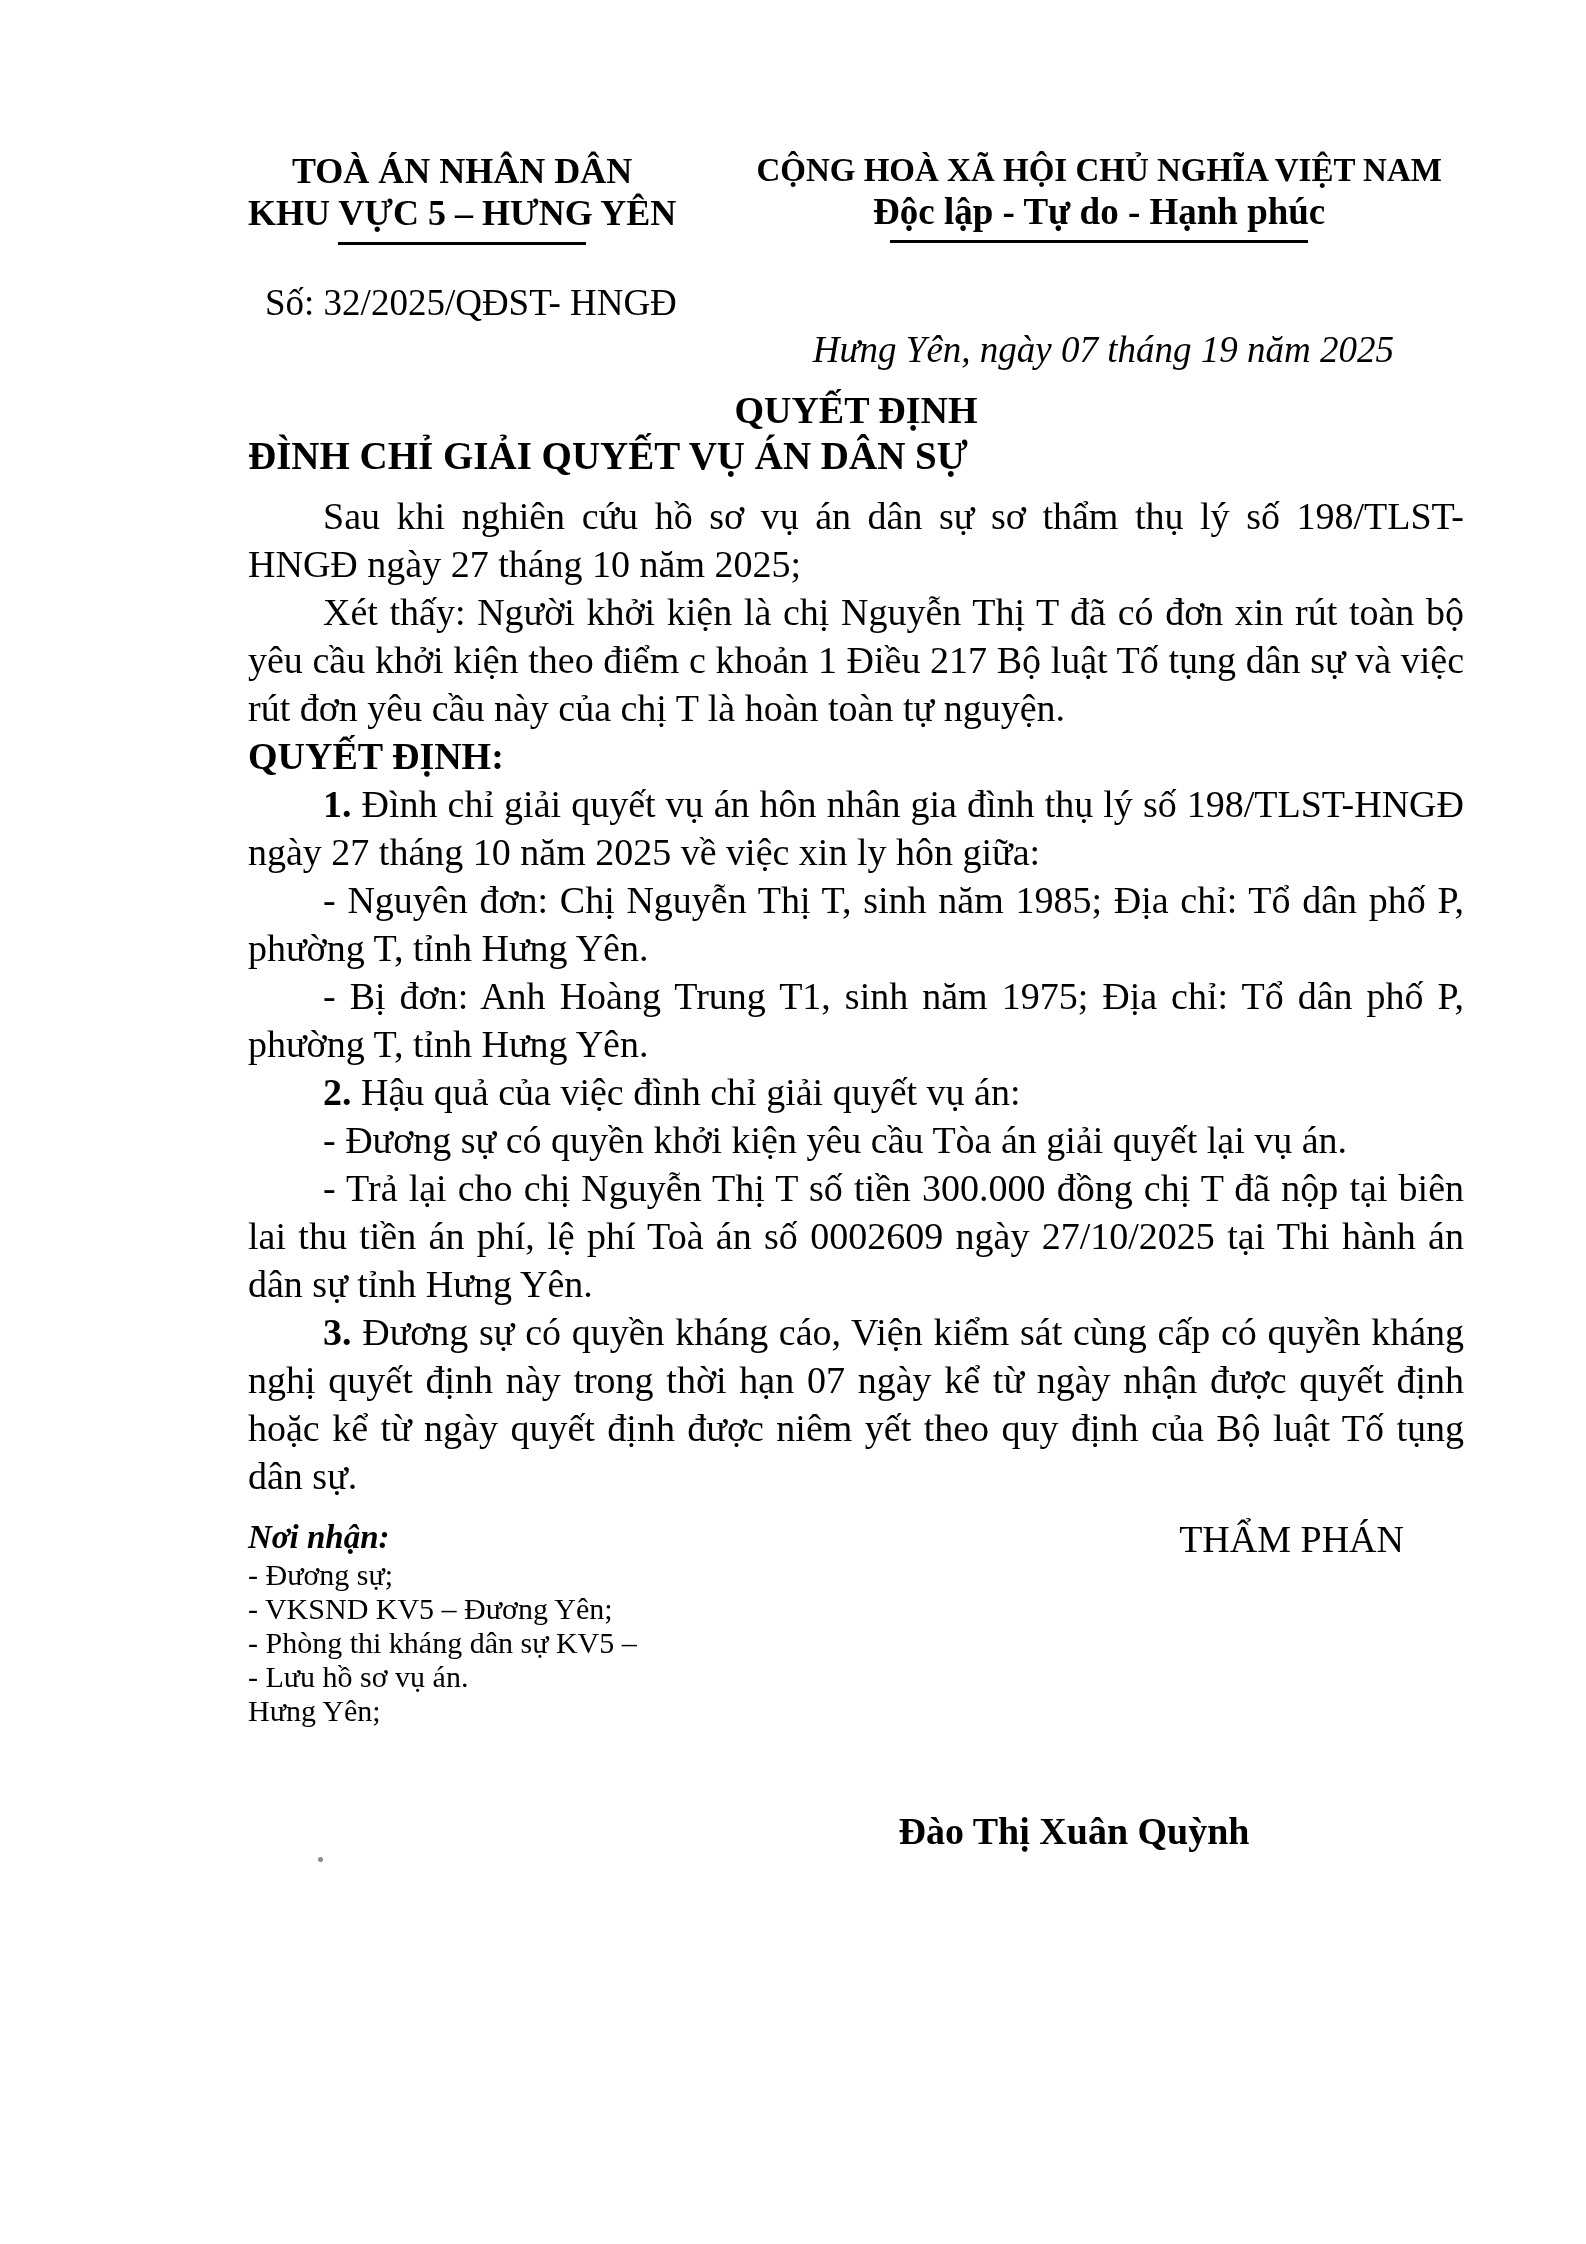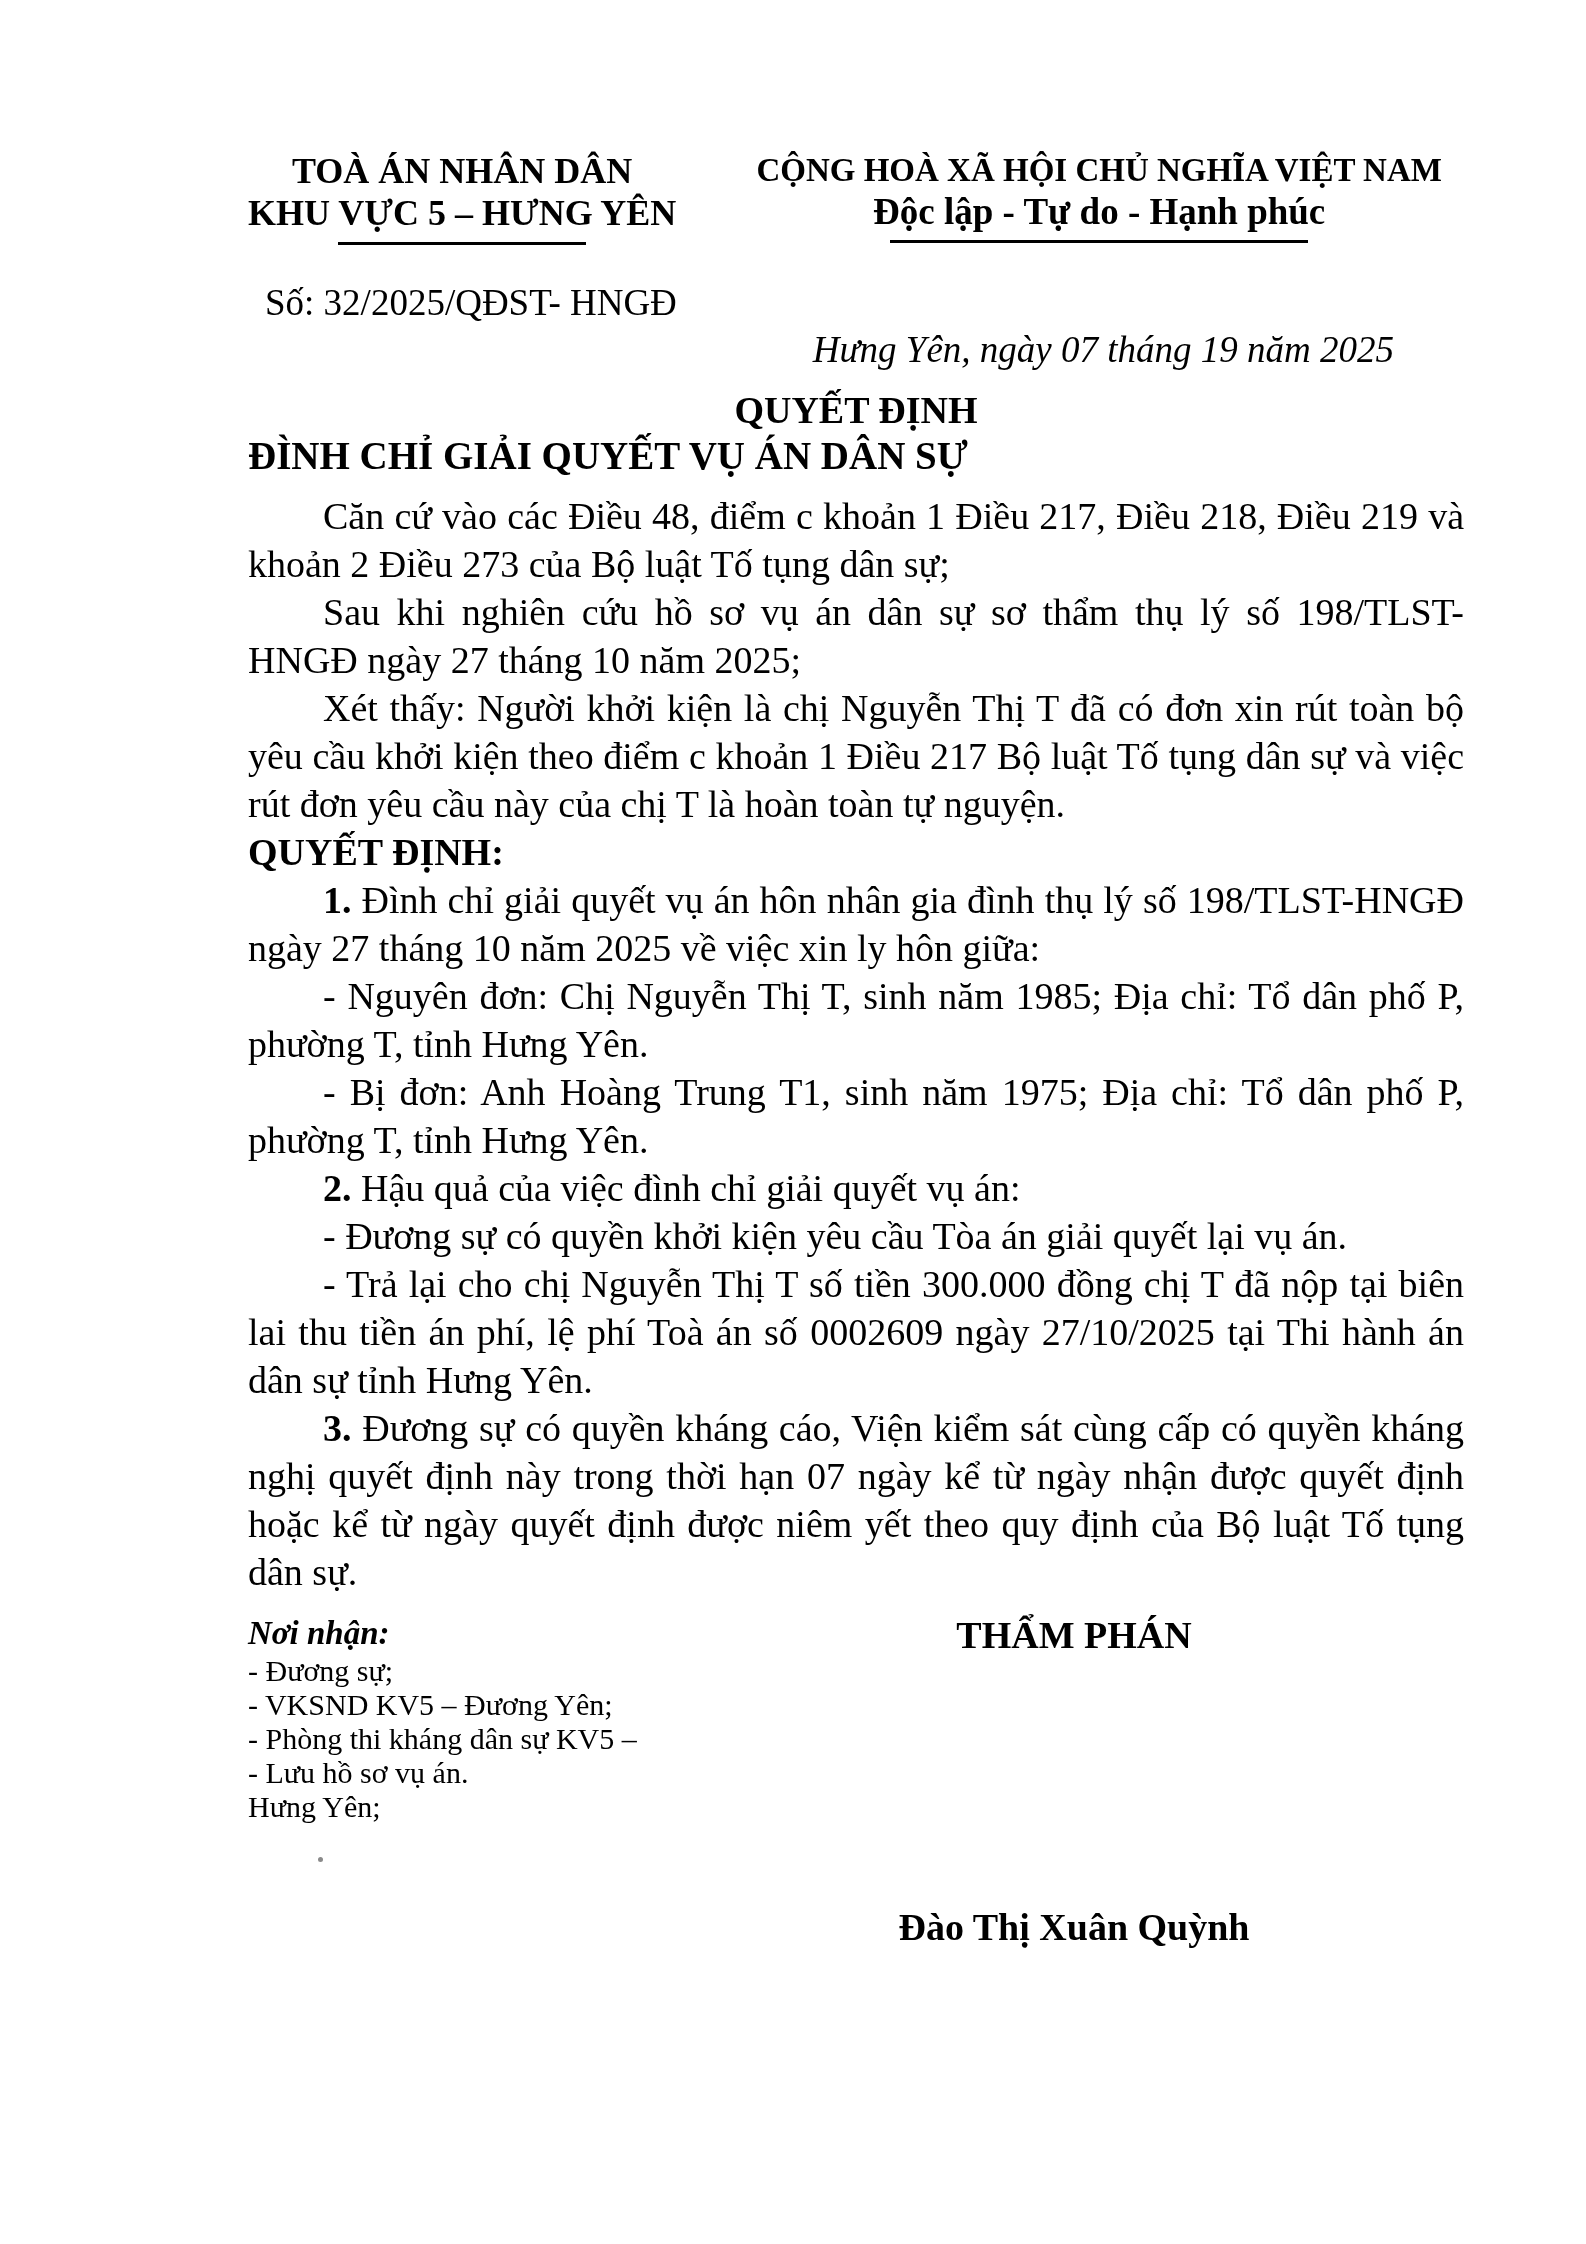"Căn cứ vào các Điều" p.ind { html: <p>Căn cứ vào các Điều 48, điểm c khoản 1 Điều 217, Điều 218, Điều 219 và khoản 2 Điều 273 của Bộ luật Tố tụng dân sự;</p> -> none }
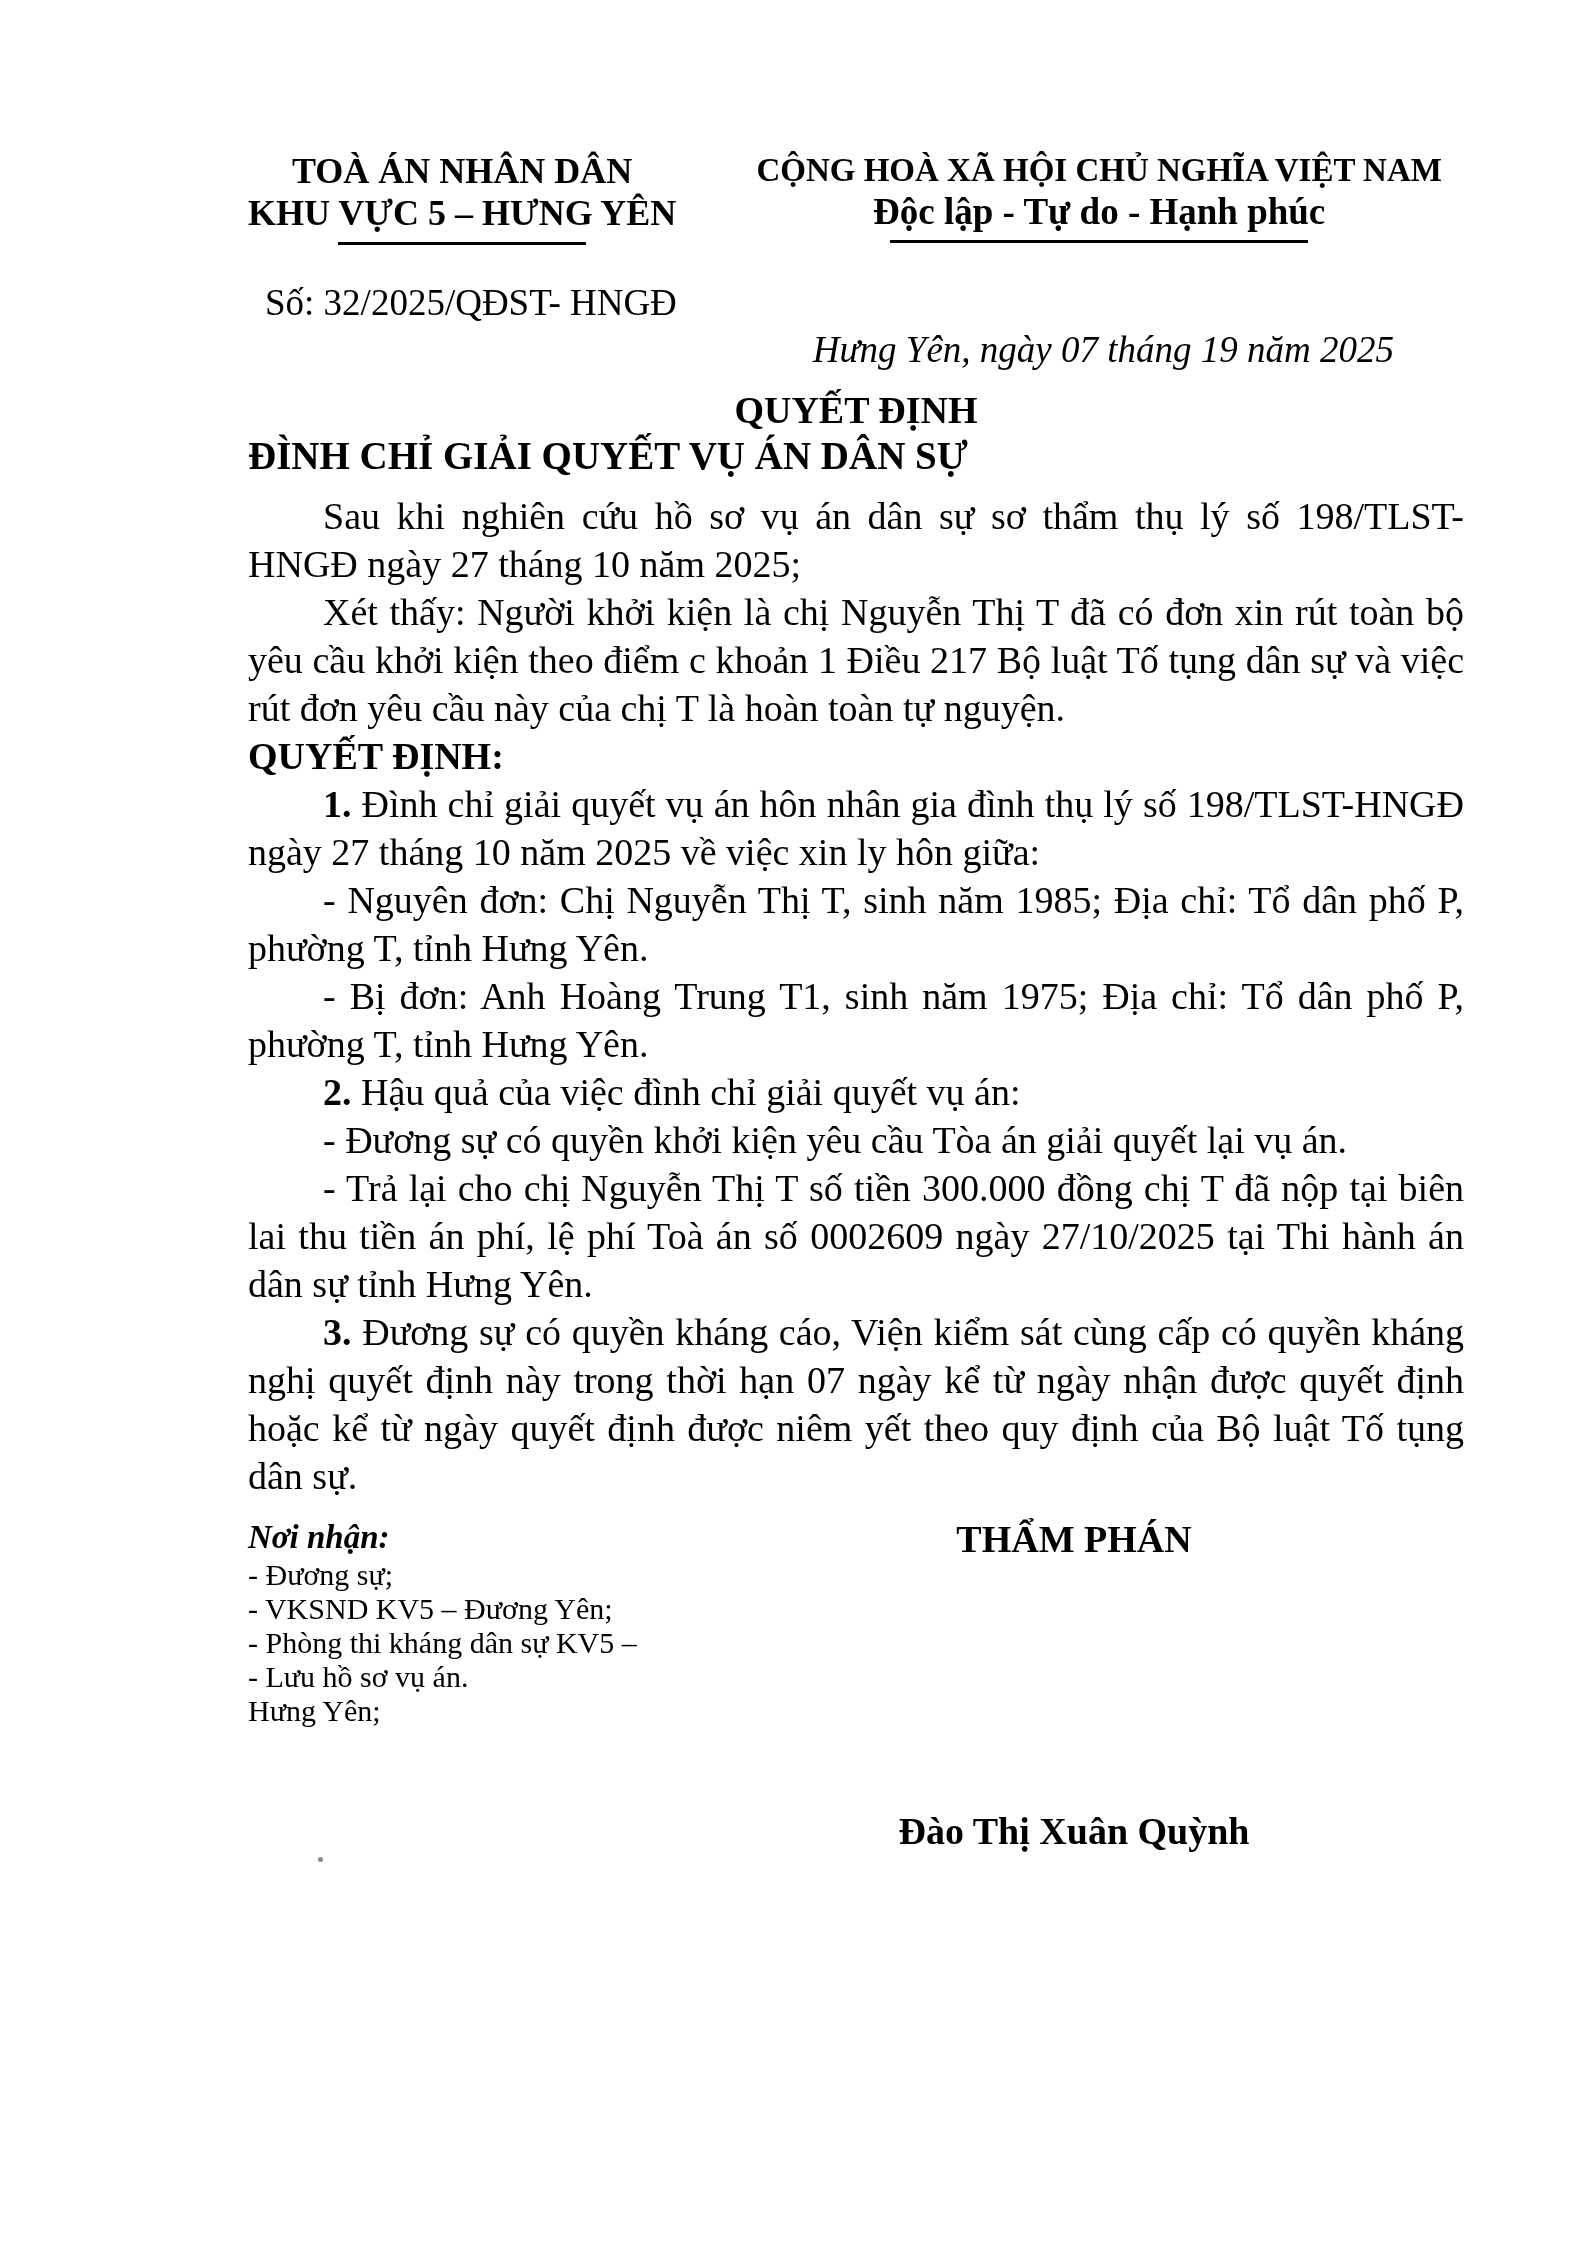"THẨM PHÁN" .judge-title { font-weight: bold -> normal; text-align: none -> right }
